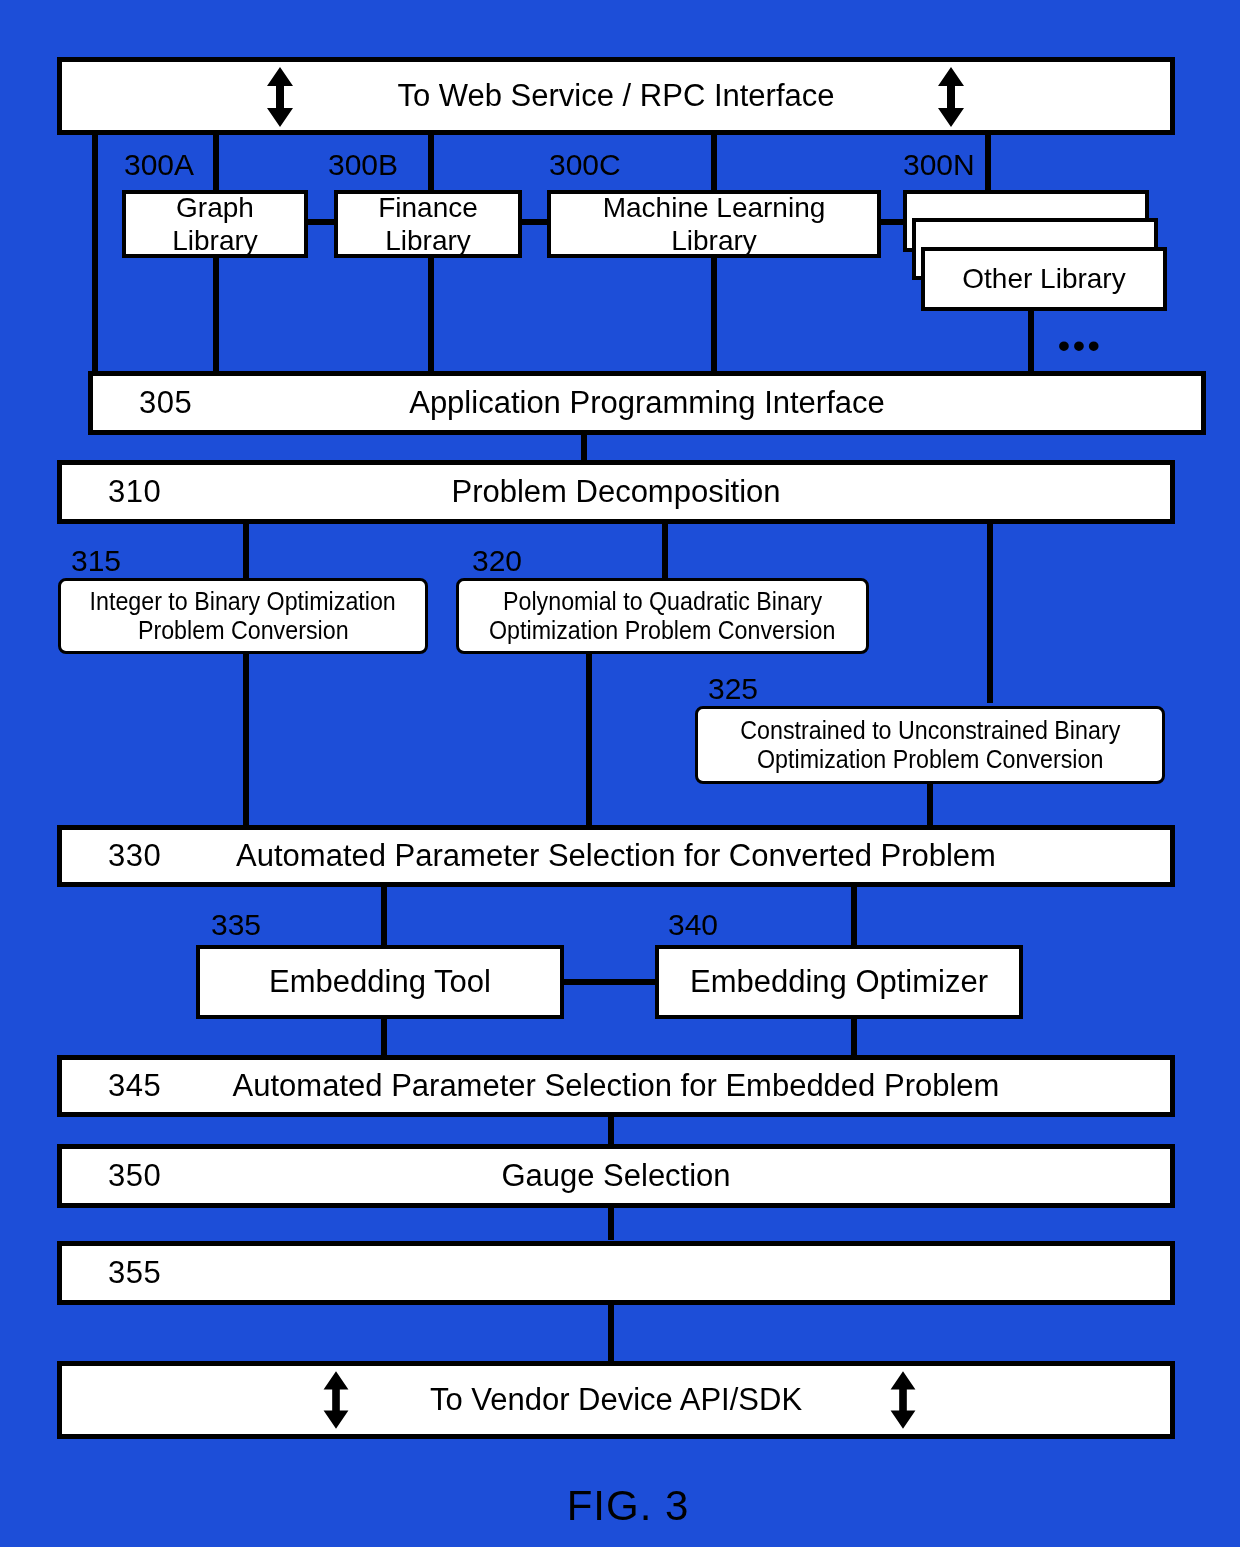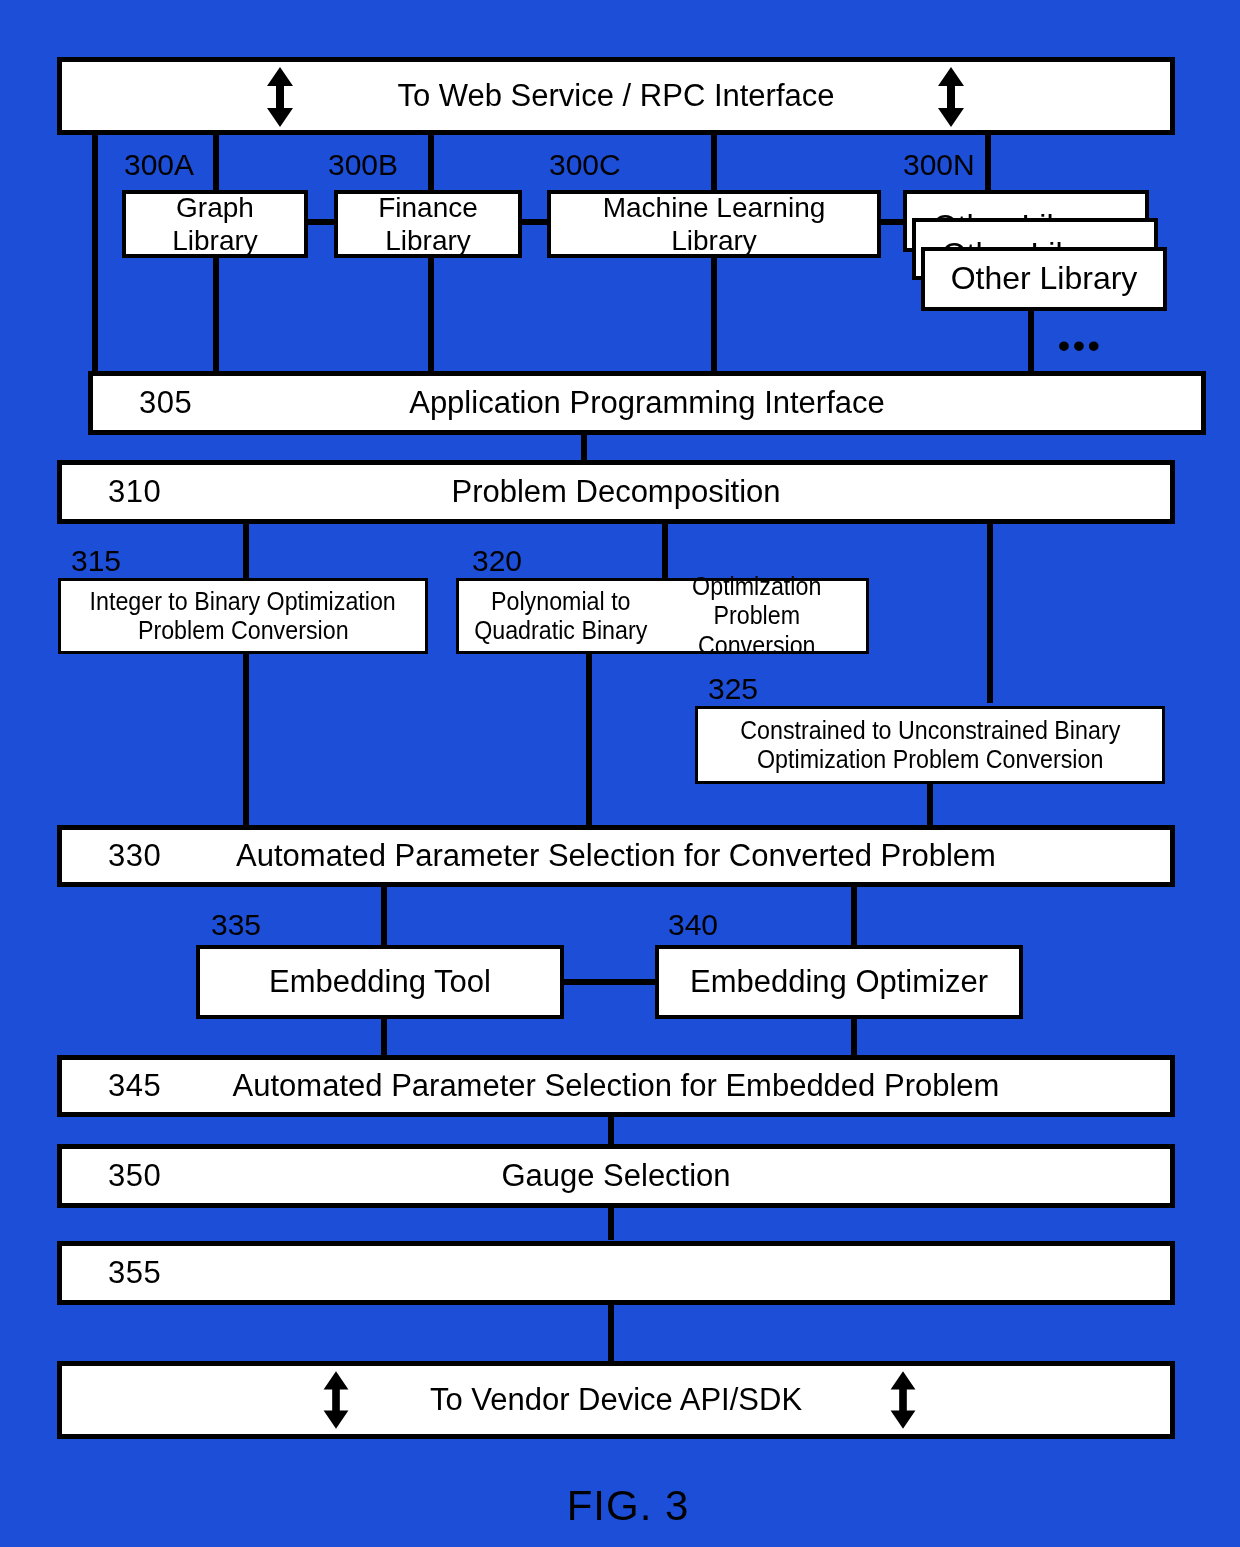"Other Library" .otherlib { font-size: 32px -> 28px }
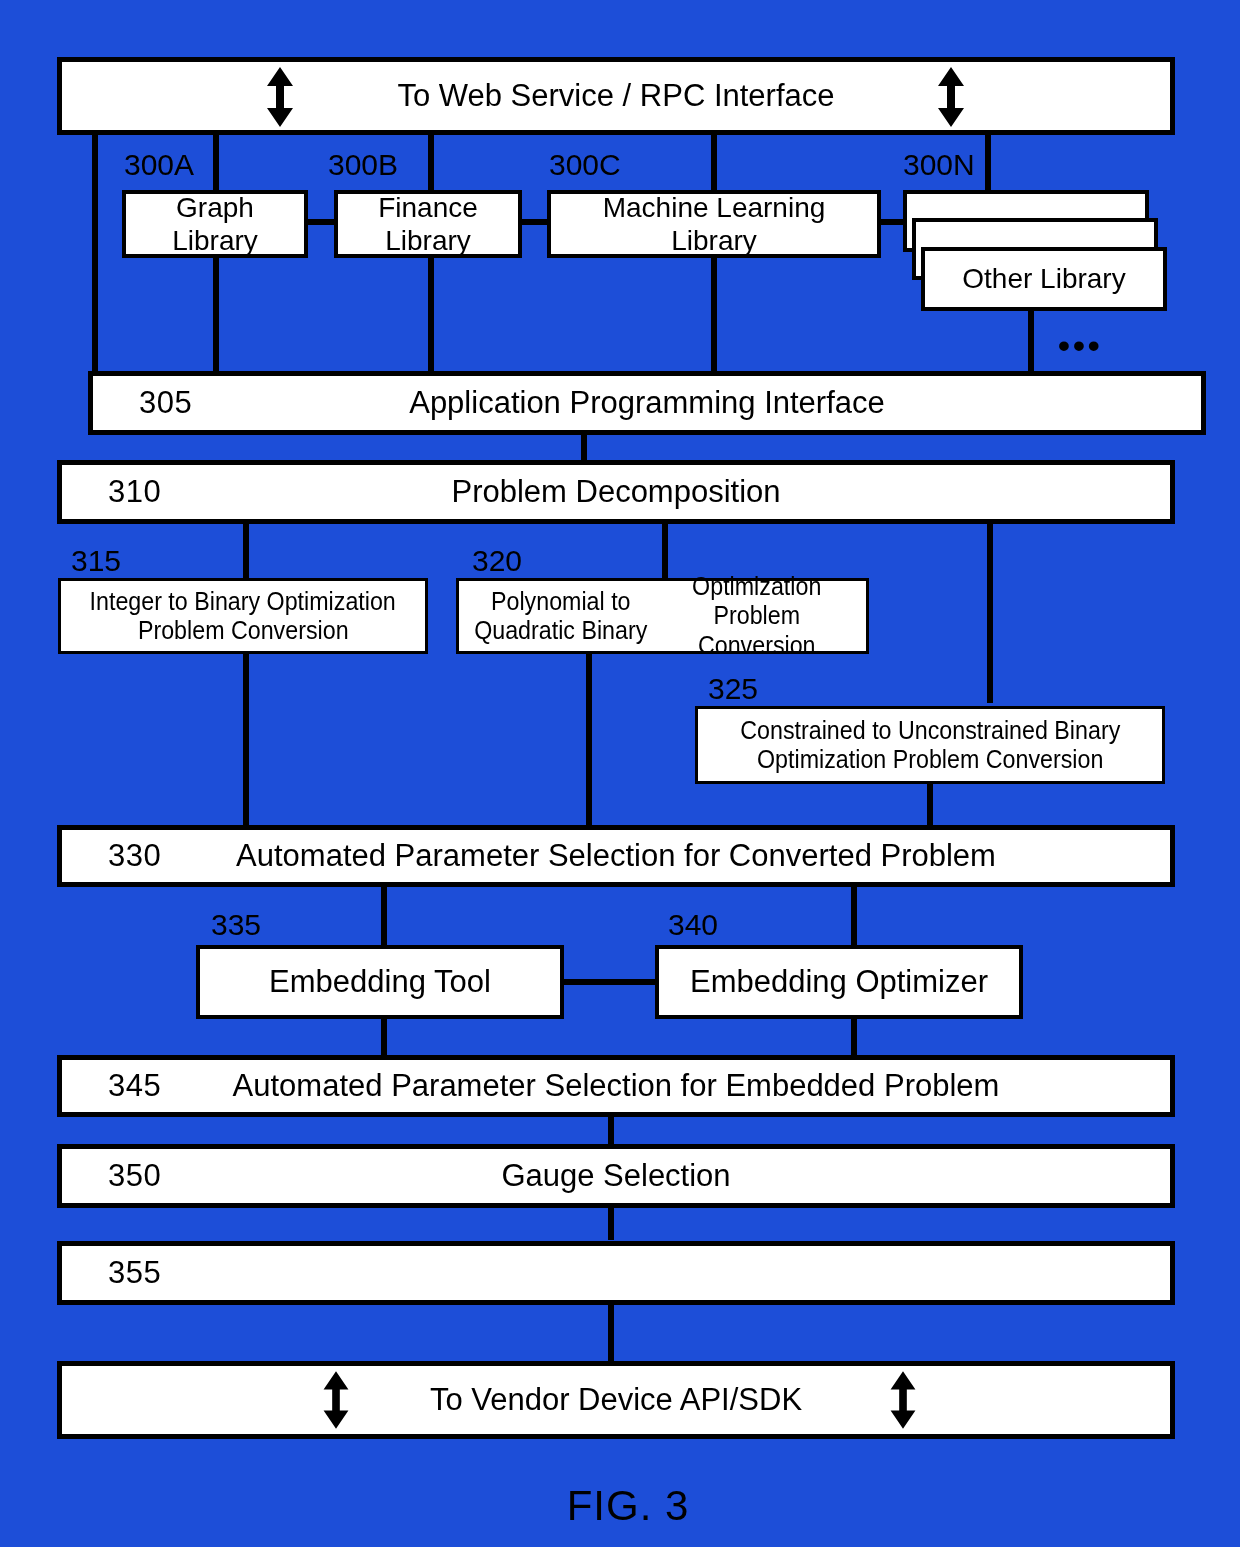"Integer to Binary Optimization" .conv { border-radius: none -> 8px }
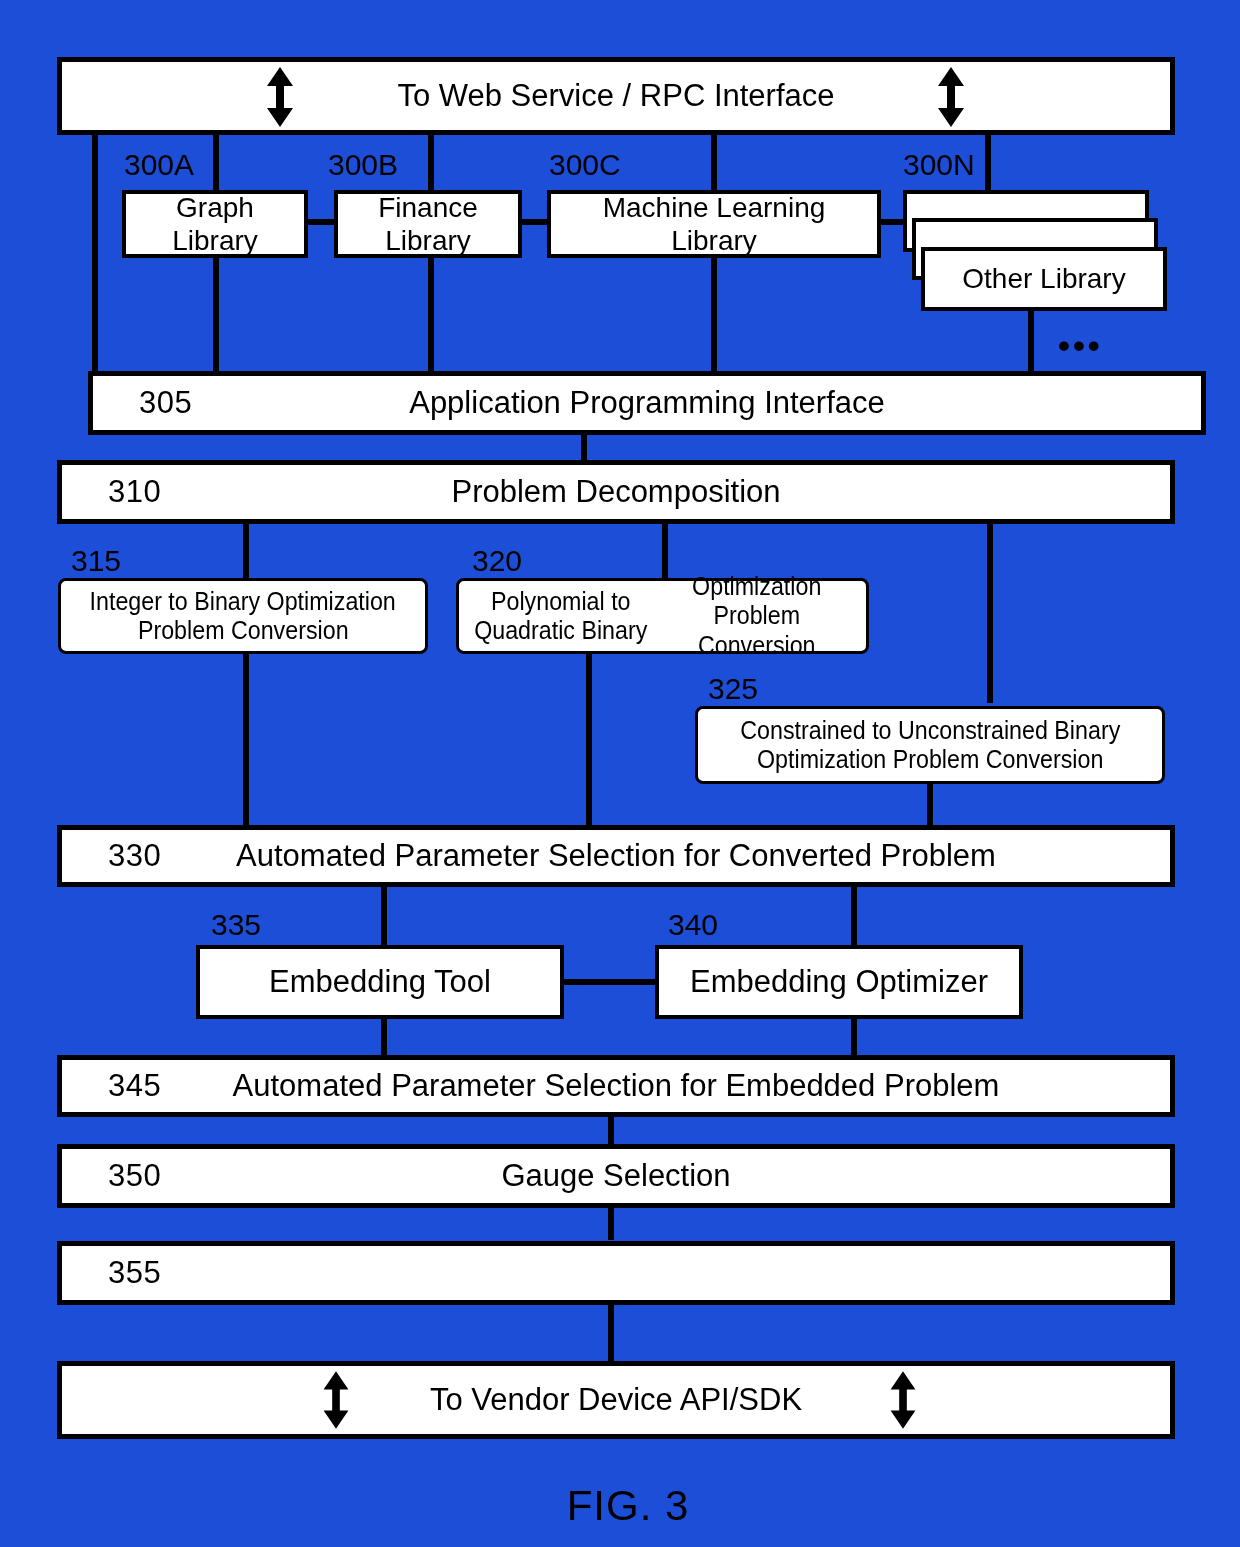"Polynomial to Quadratic Binary" div.box { flex-direction: row -> column }
